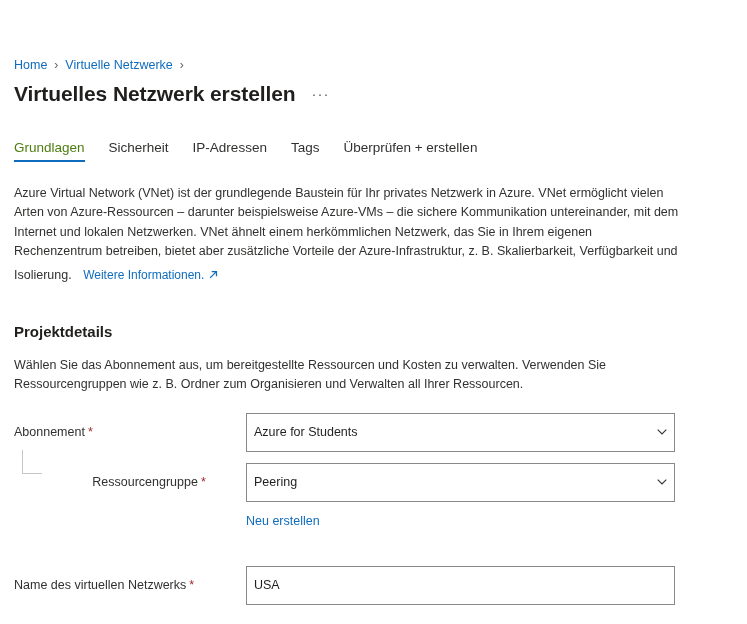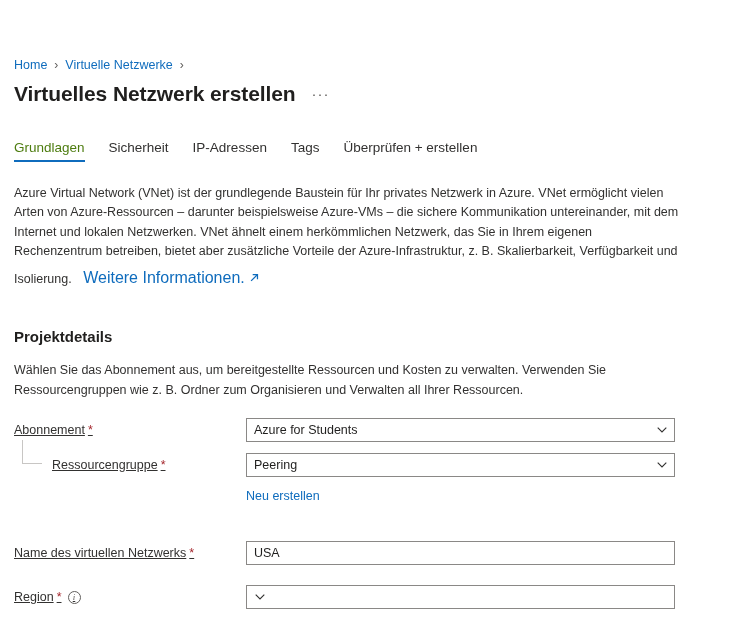"Weitere Informationen." .learn-more { font-size: 16px -> 12px }
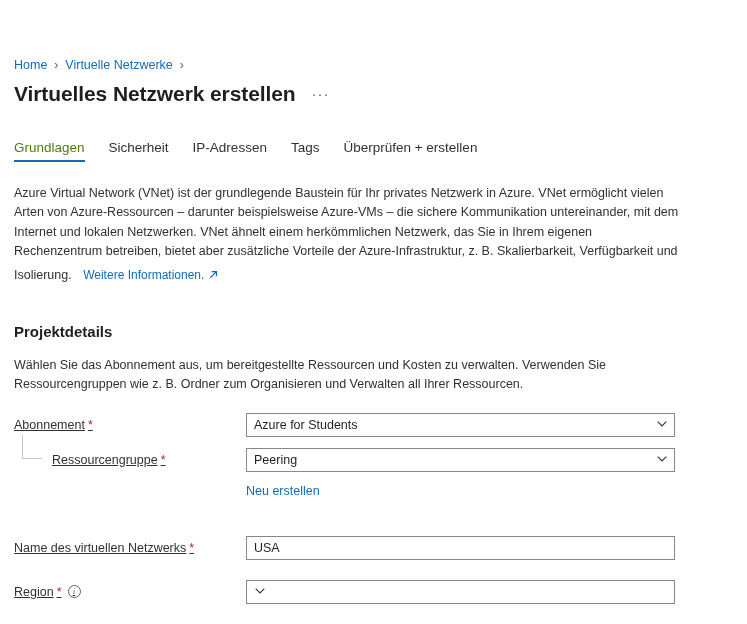"Abonnement" .form-label { text-decoration: underline -> none }
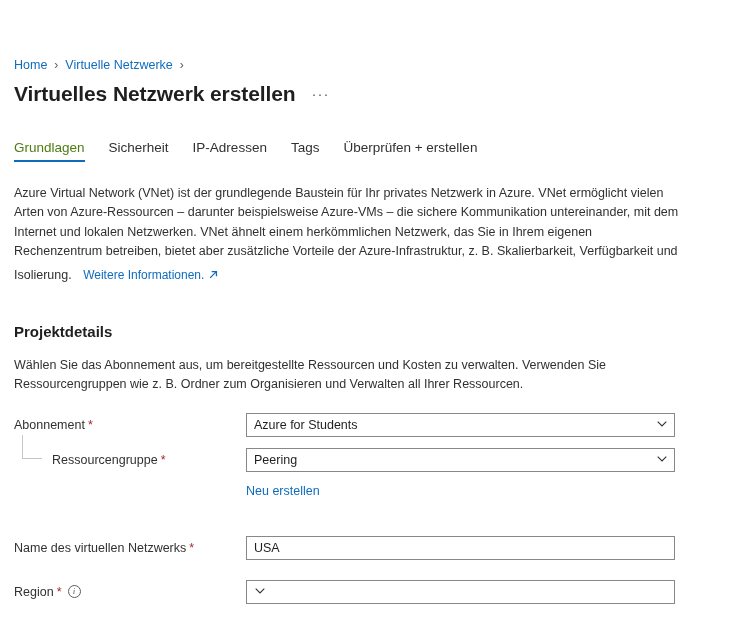"Azure for Students" .field { height: 24px -> 39px }
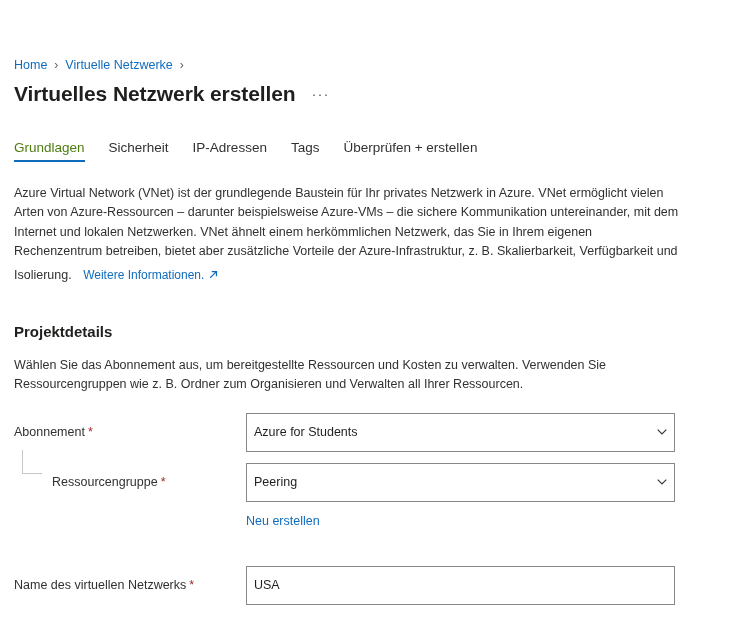"Ressourcengruppe" .form-label.indented { justify-content: none -> center }
